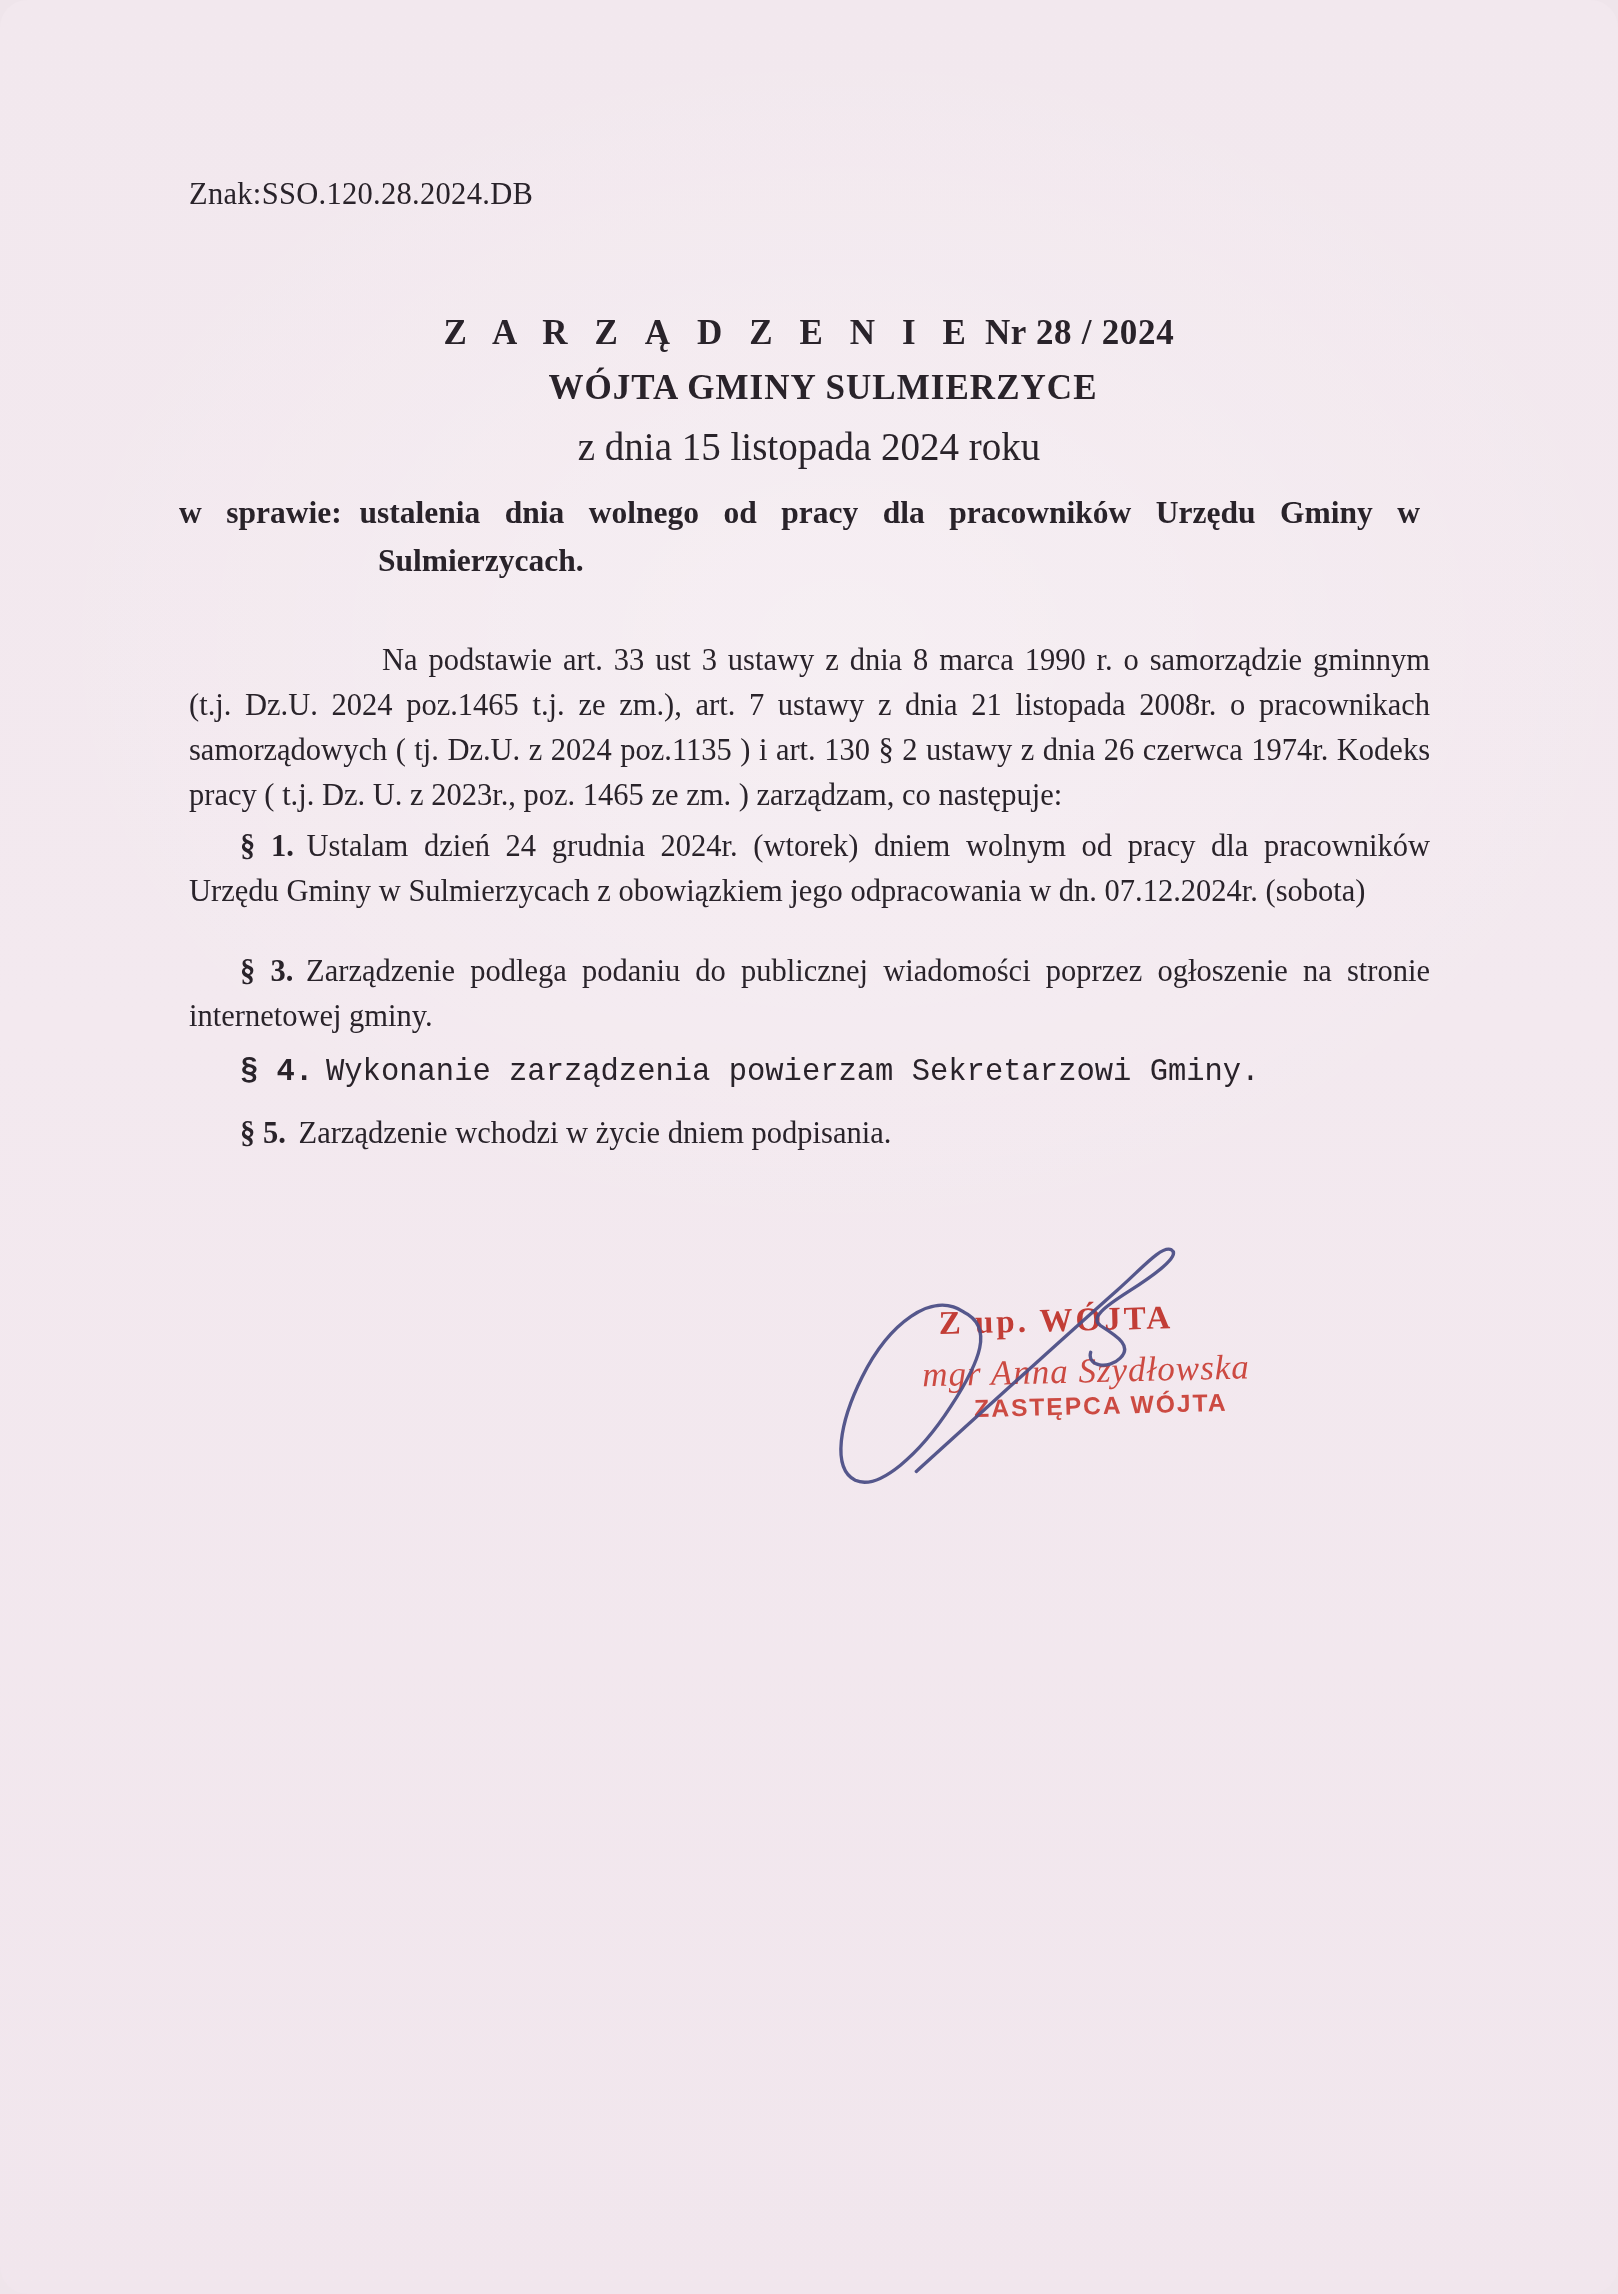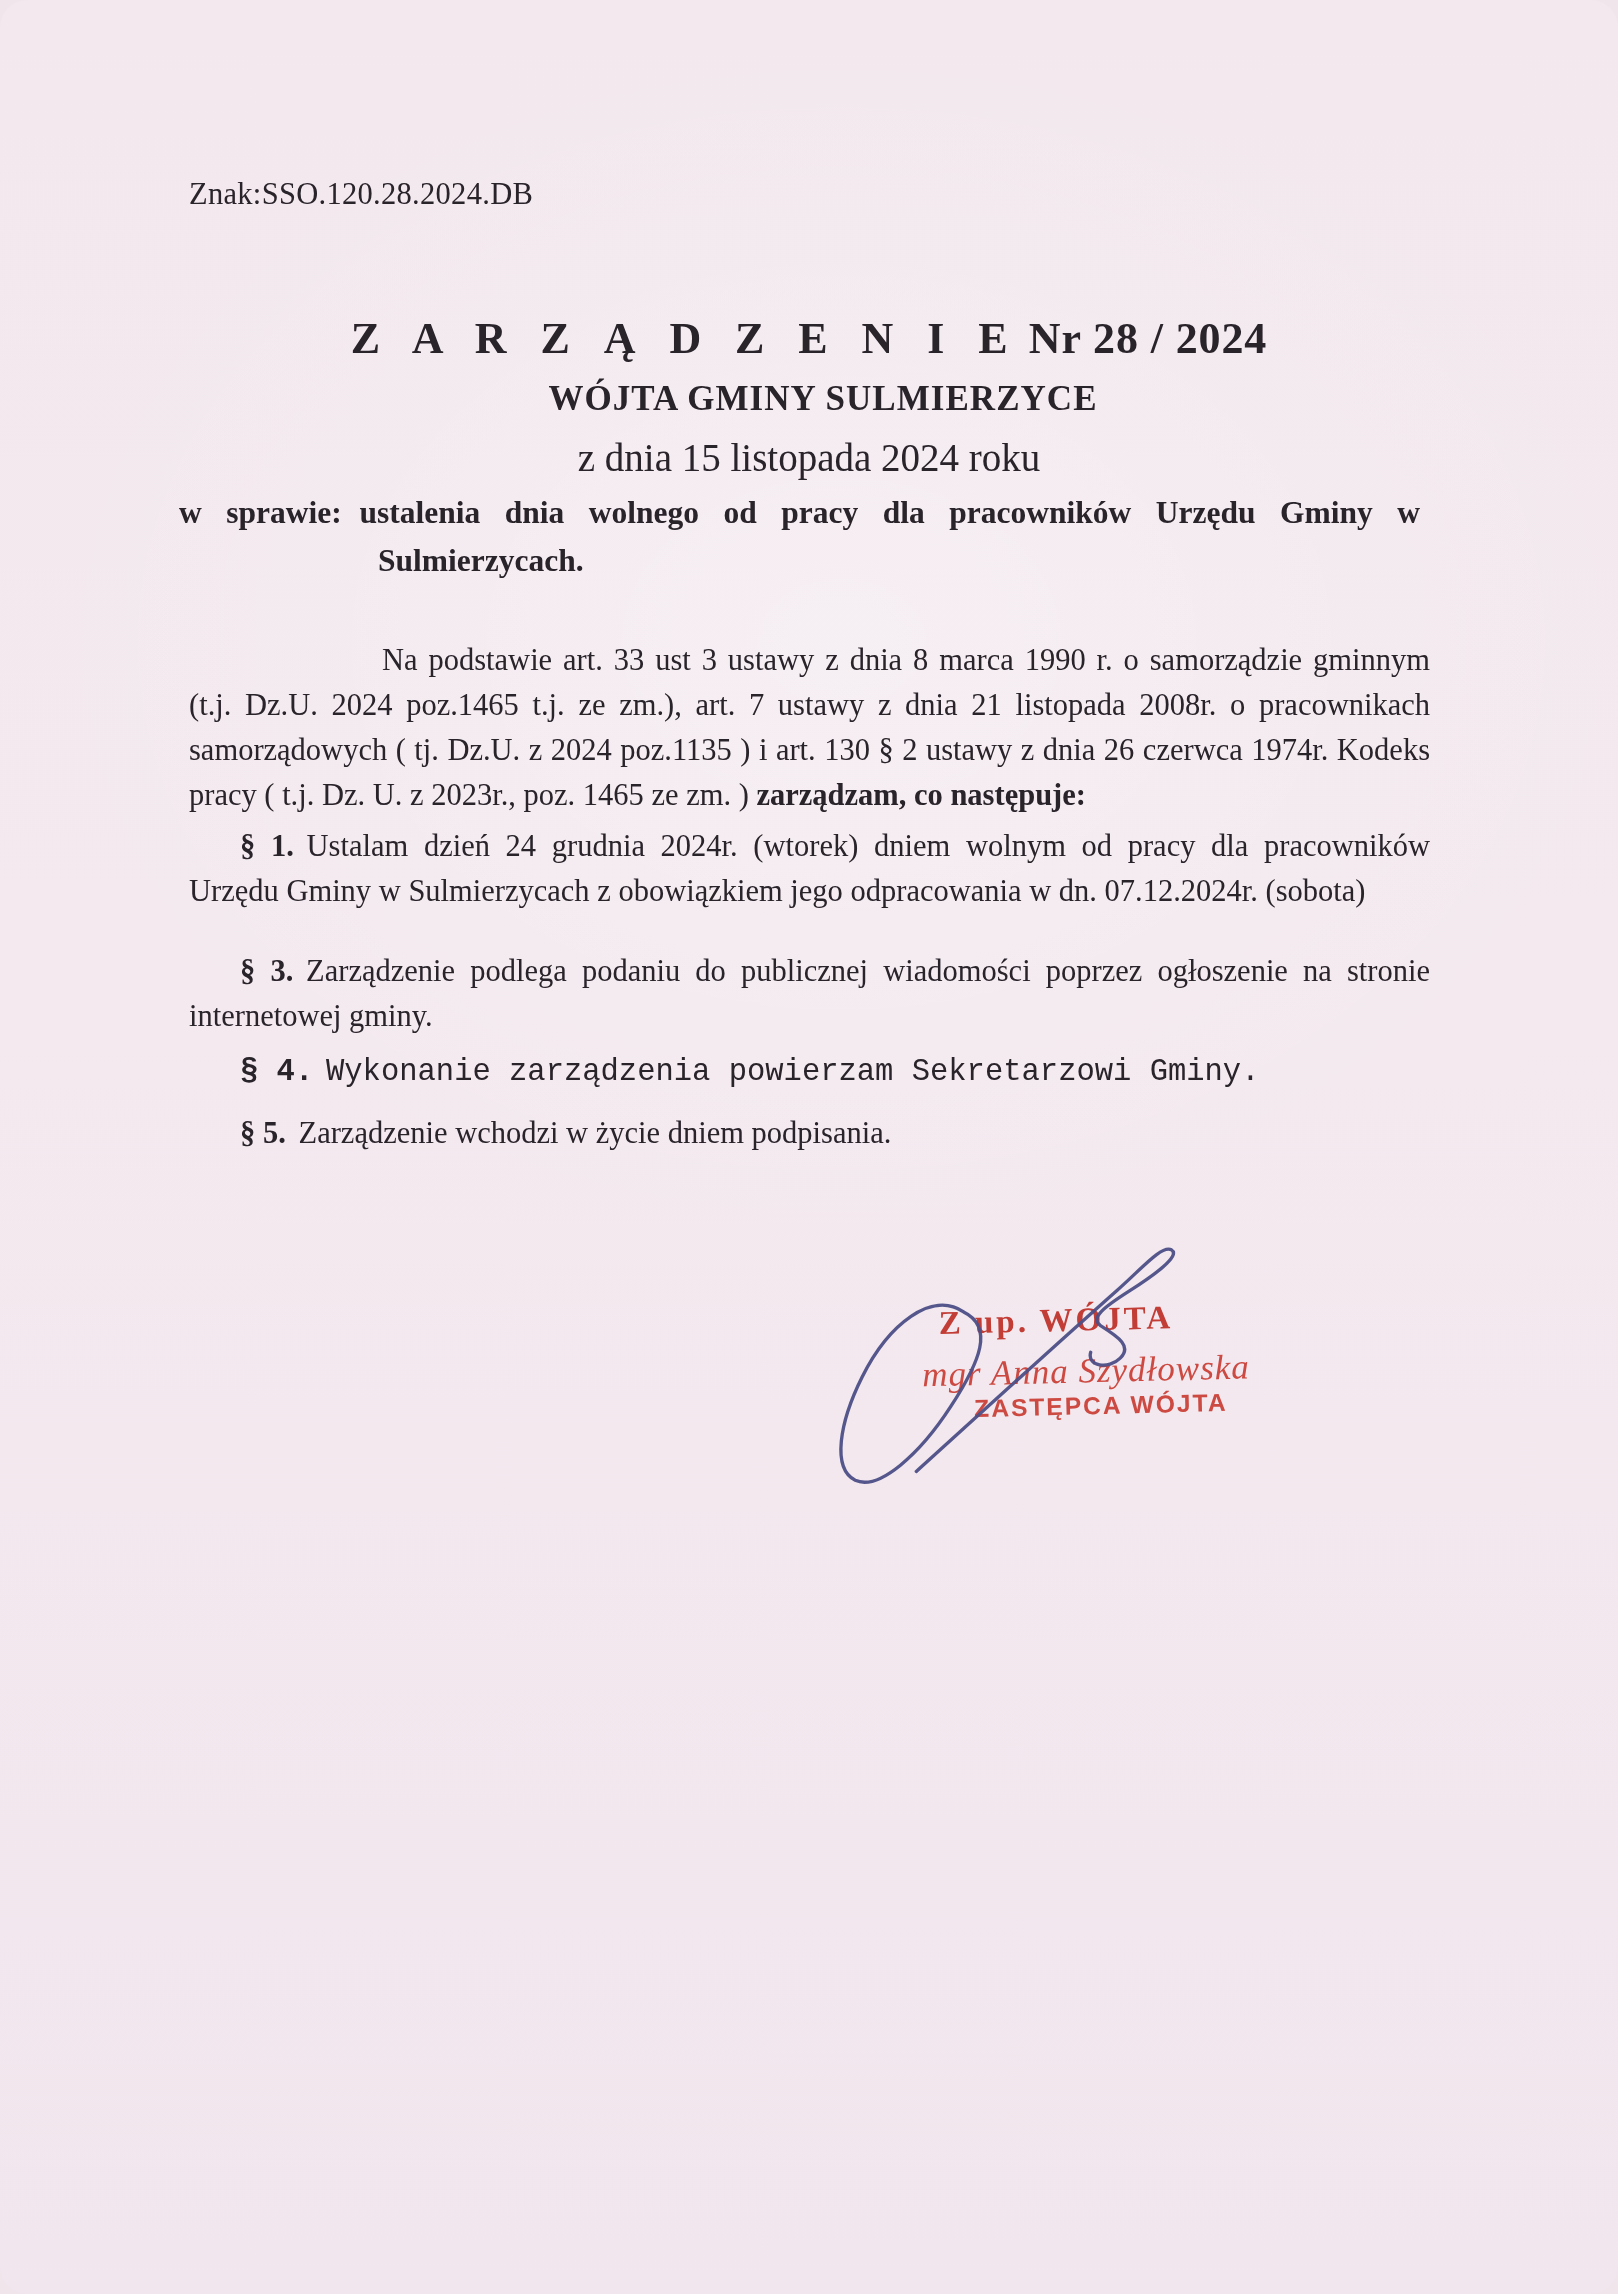"Z A R Z Ą" .title-l1 { font-size: 44px -> 35px }
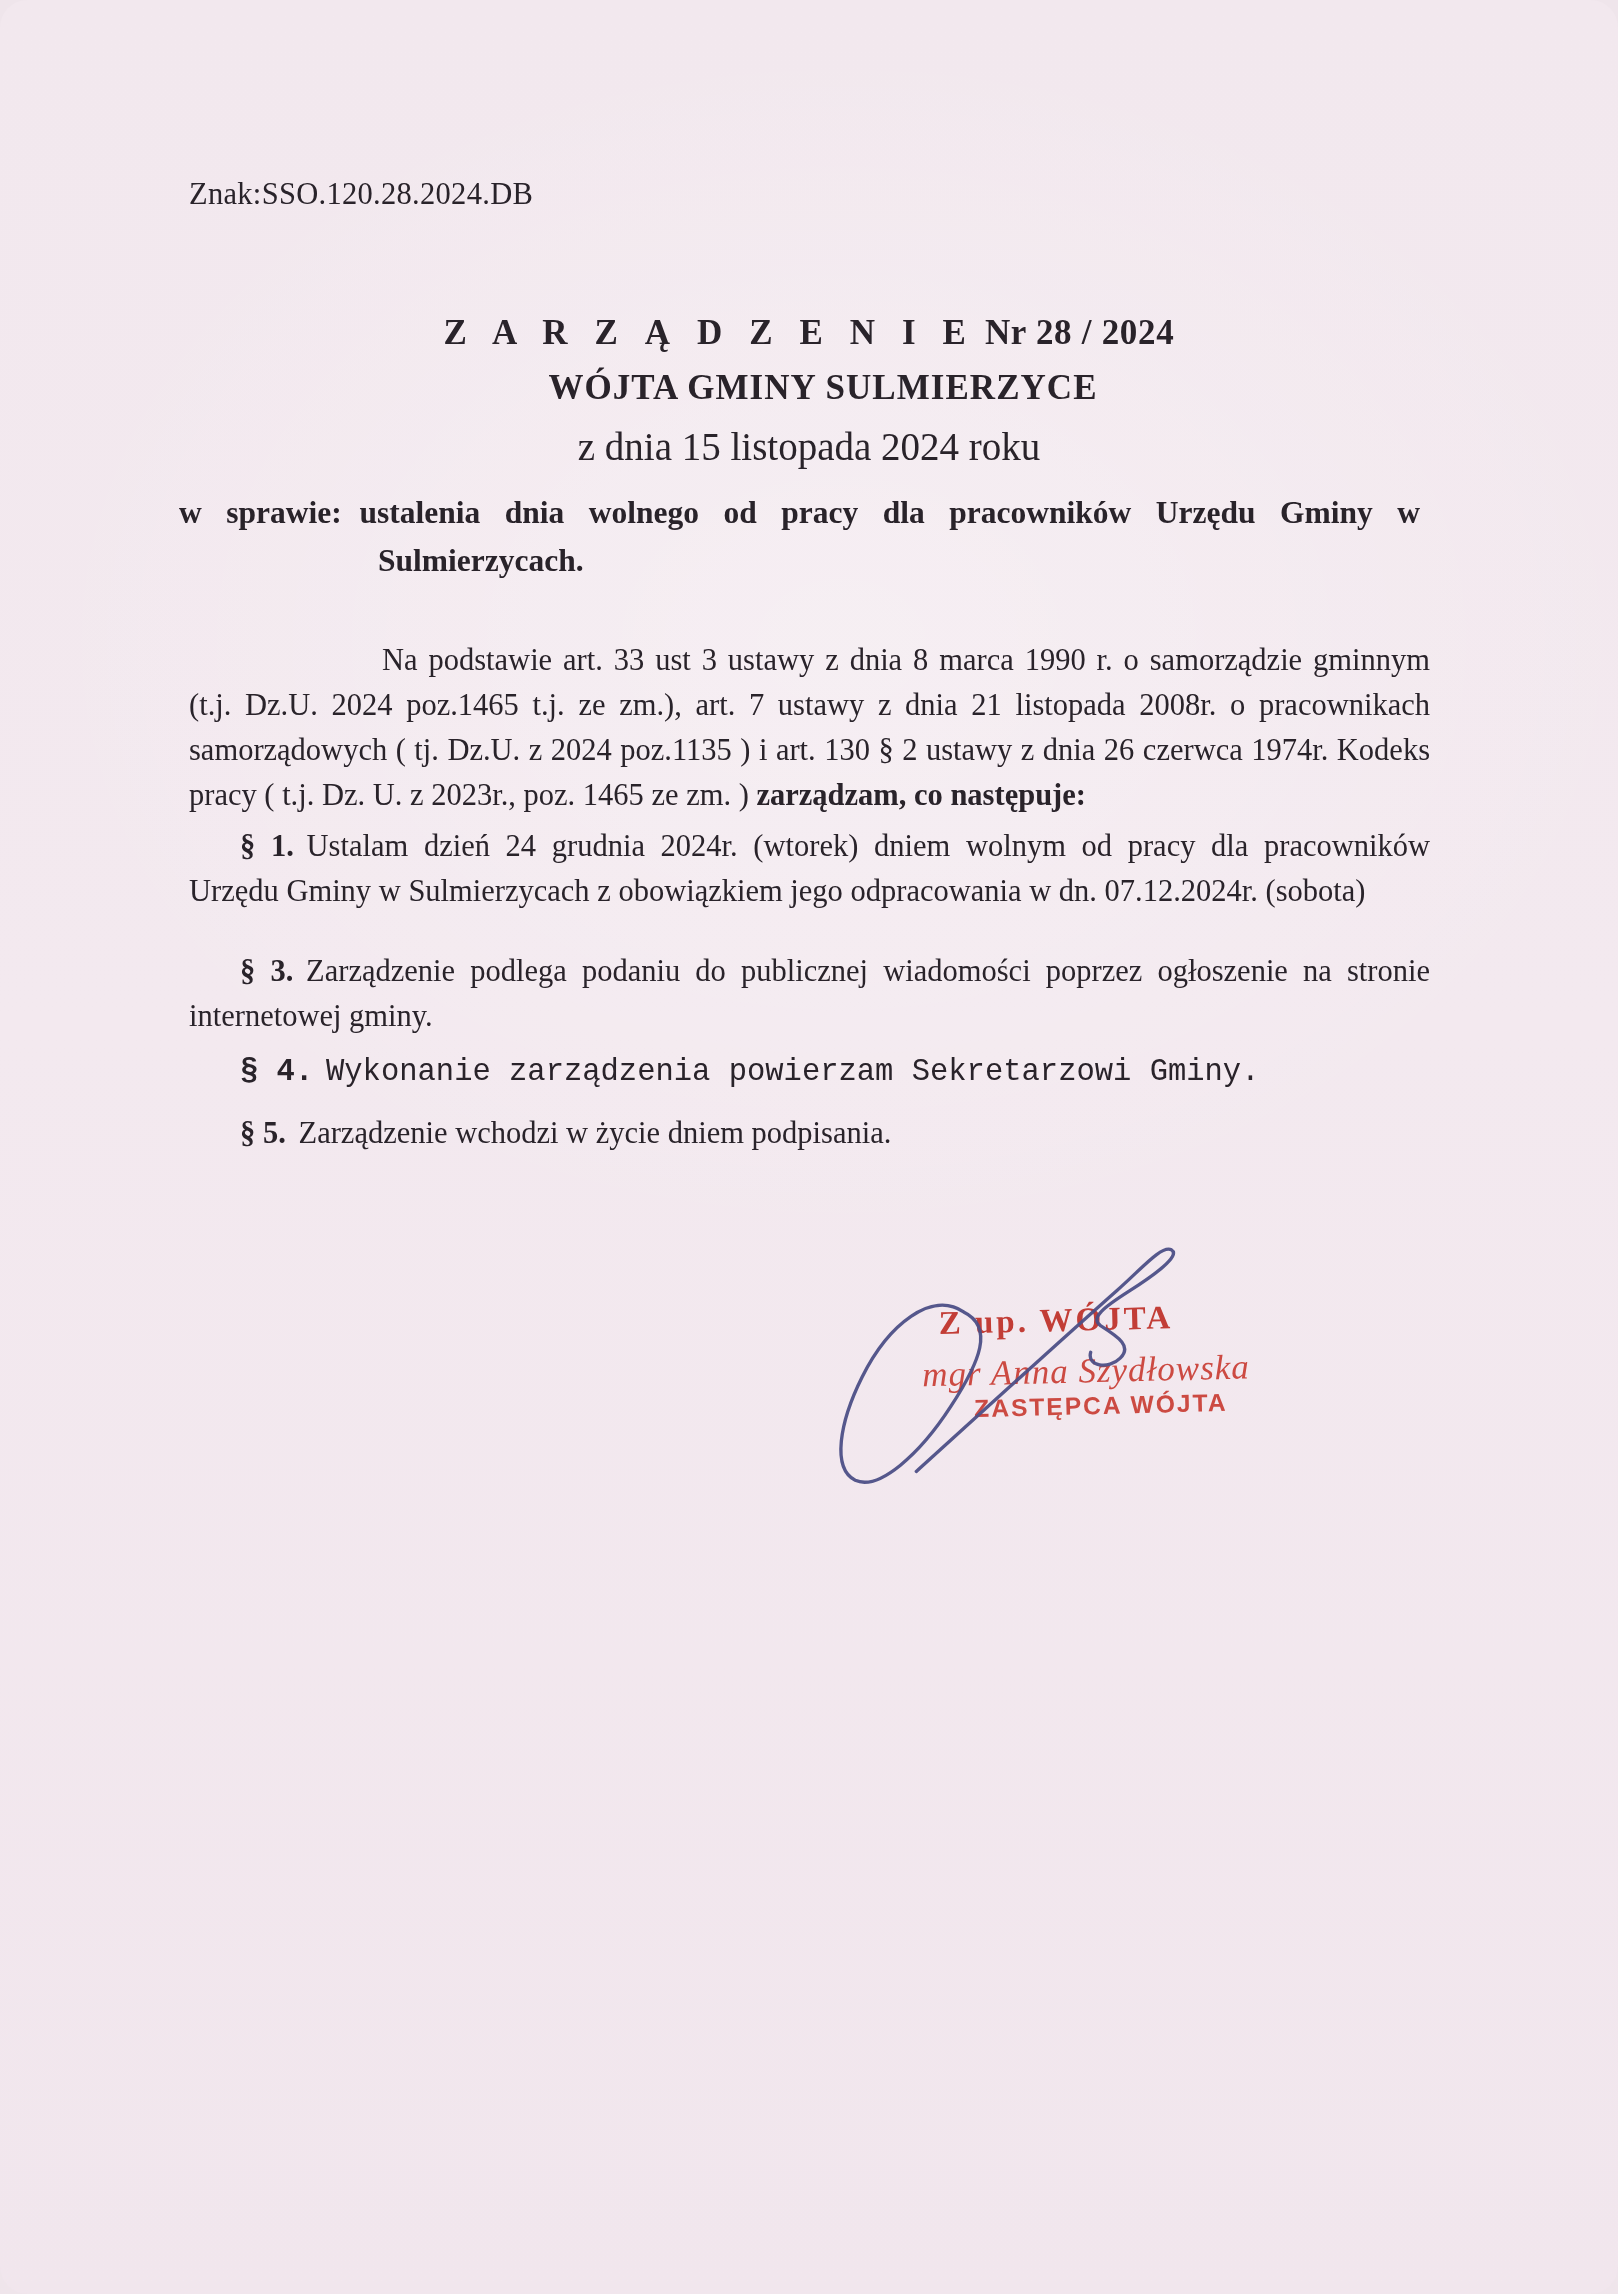"zarządzam, co następuje:" .bold-tail { font-weight: bold -> normal }
